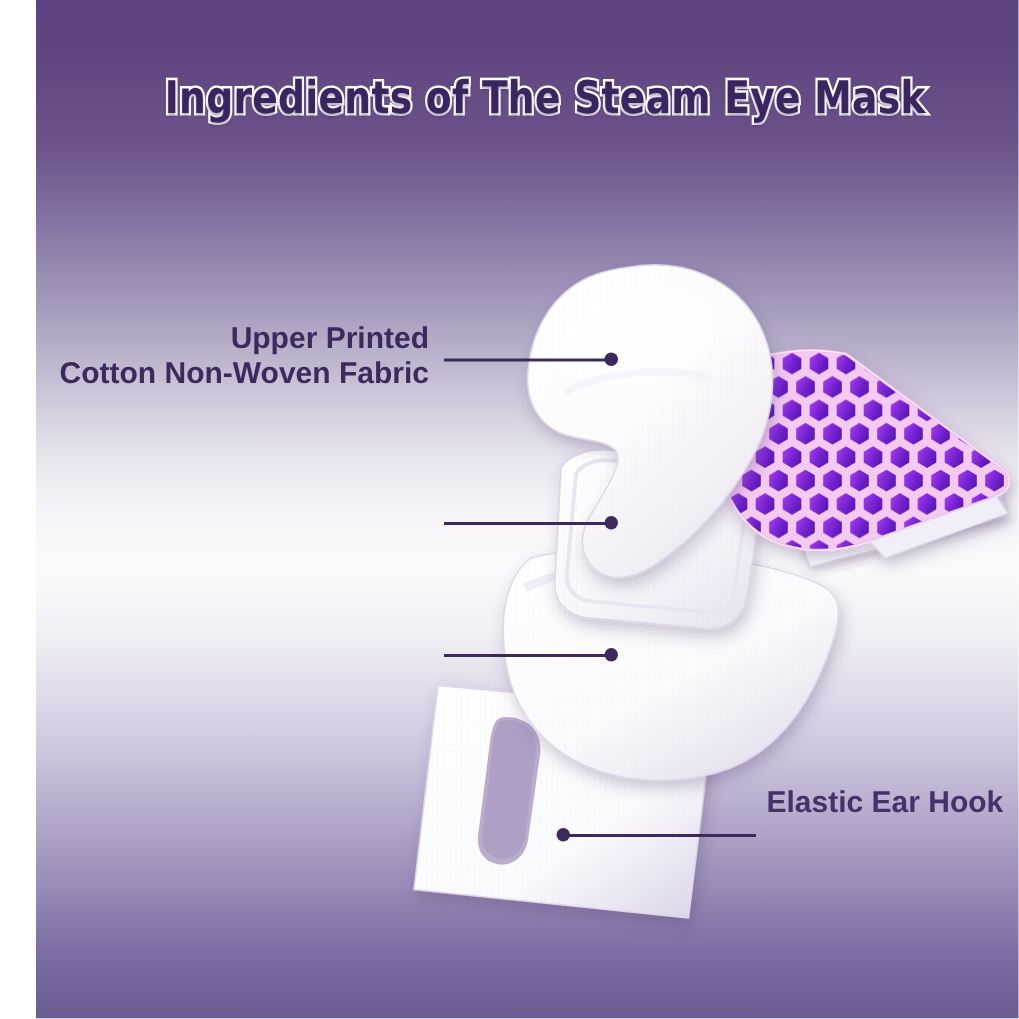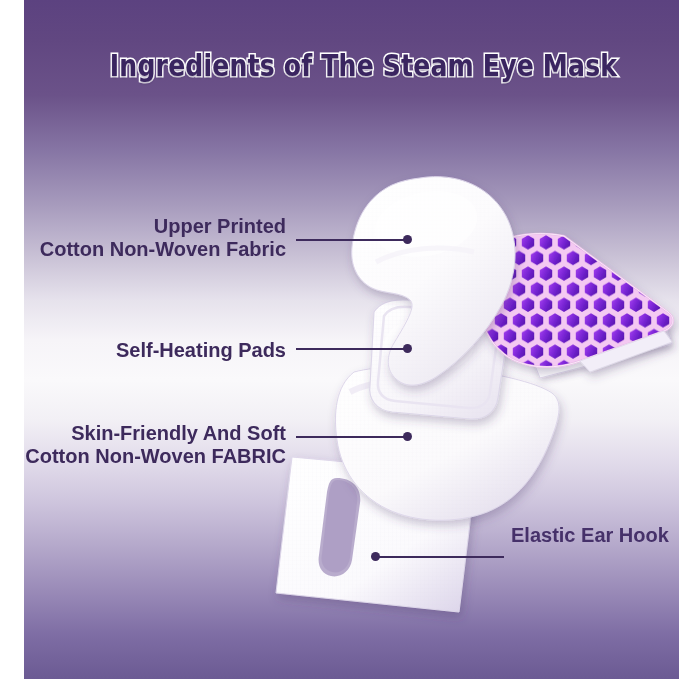"Self-Heating Pads" div.label { html: <div> <div>Self-Heating Pads</div> </div> -> none }
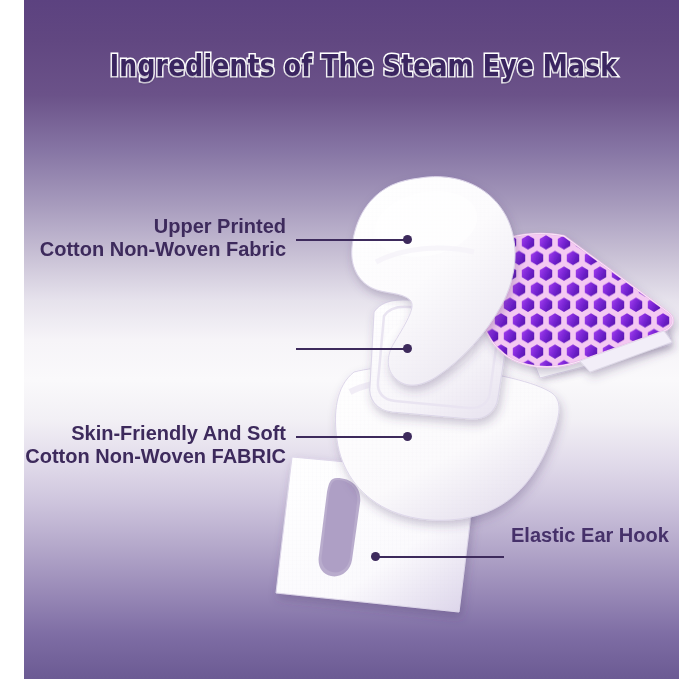"Skin-Friendly And Soft" div.label { html: <div> <div>Skin-Friendly And Soft</div> <div>Cotton Non-Woven FABRIC</div> </div> -> none }
